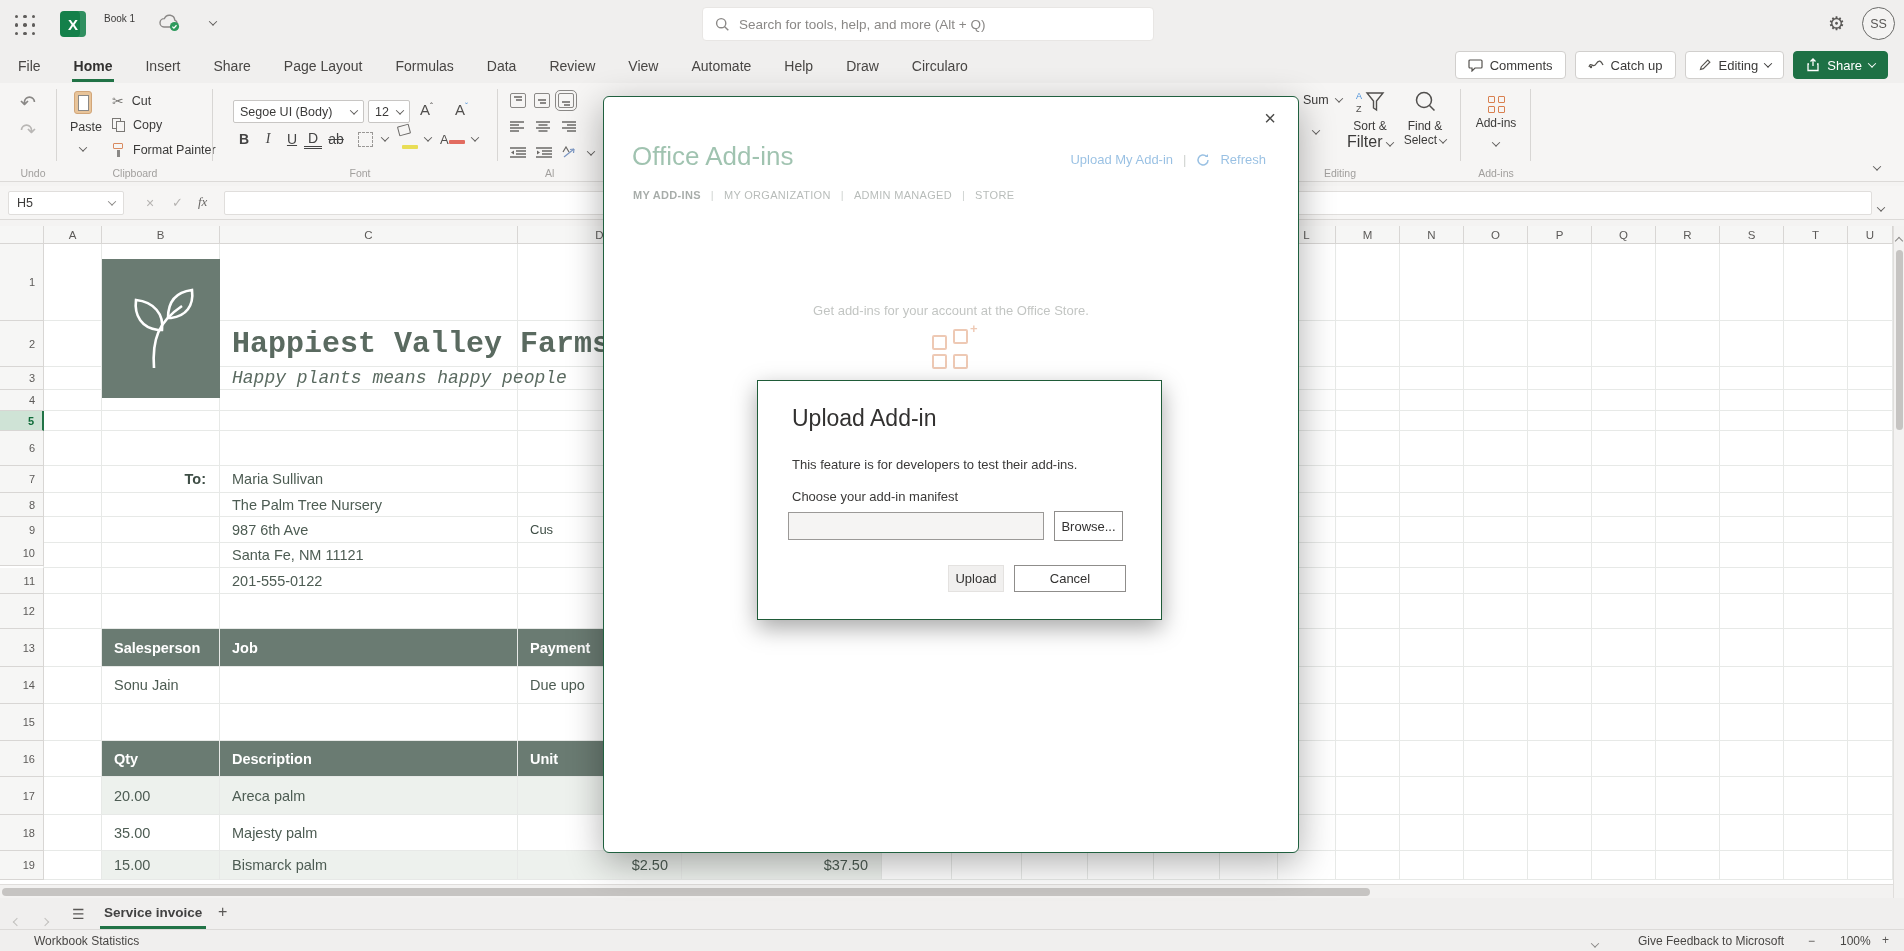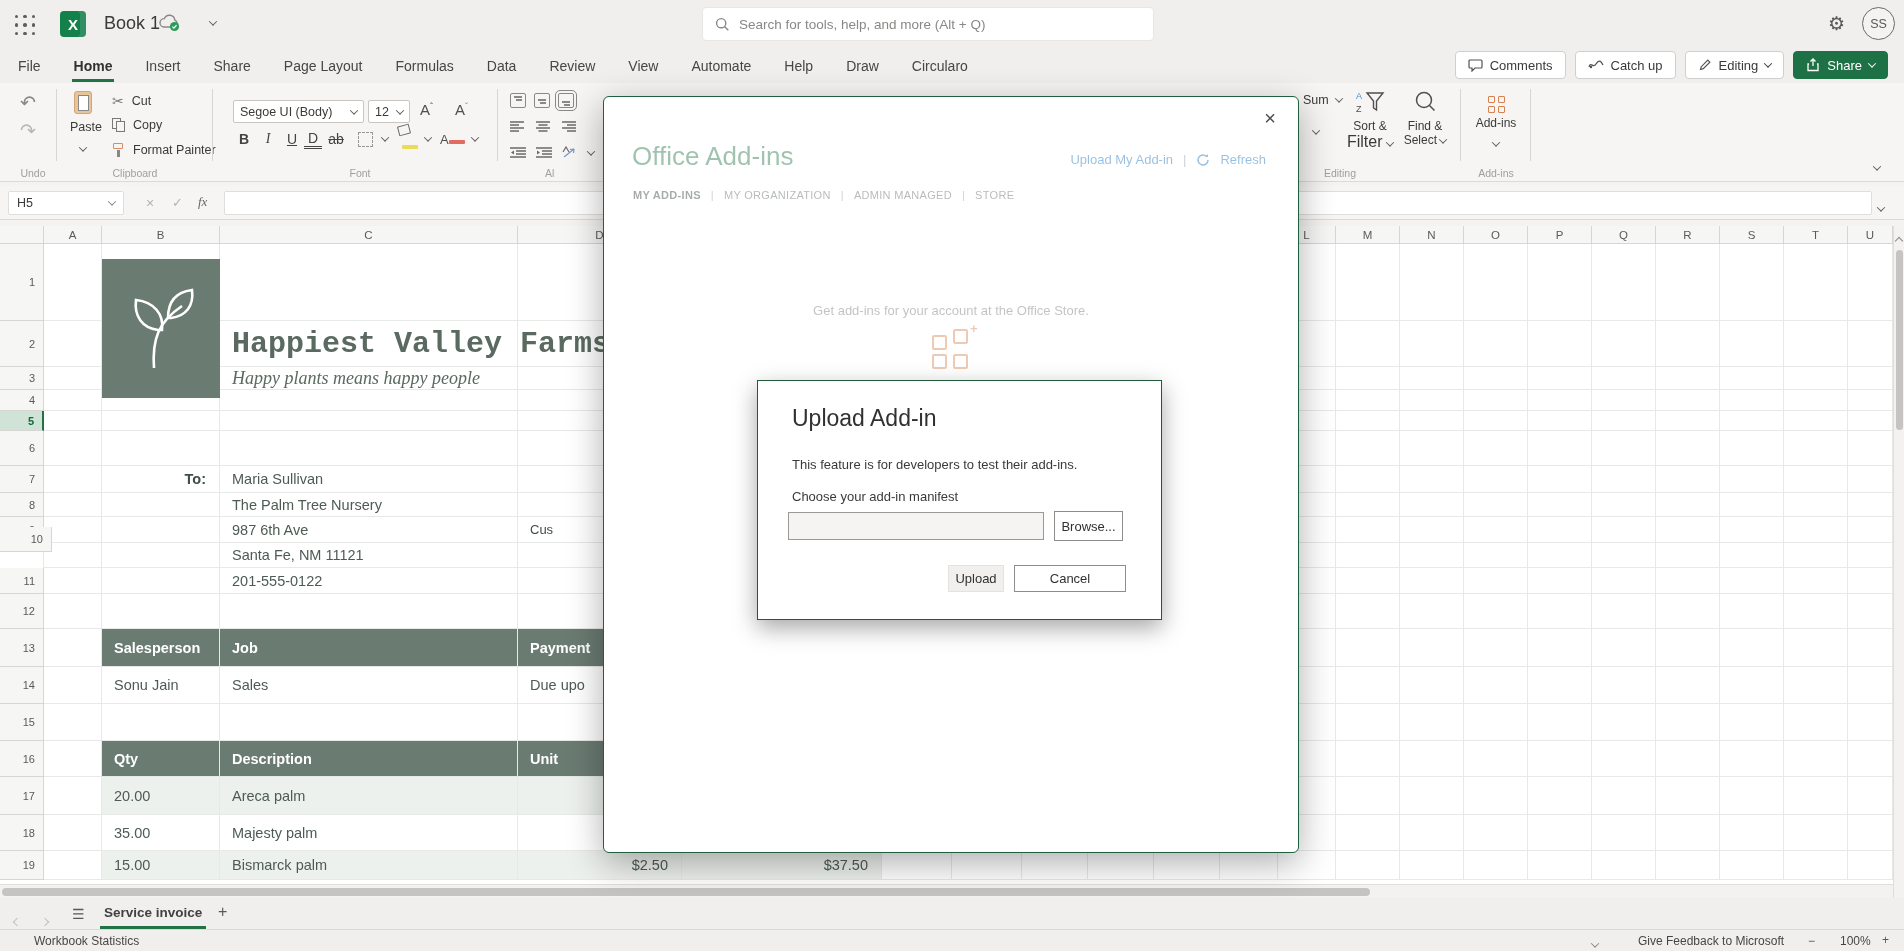"Book 1" #doc-title { font-size: 18px -> 10px }
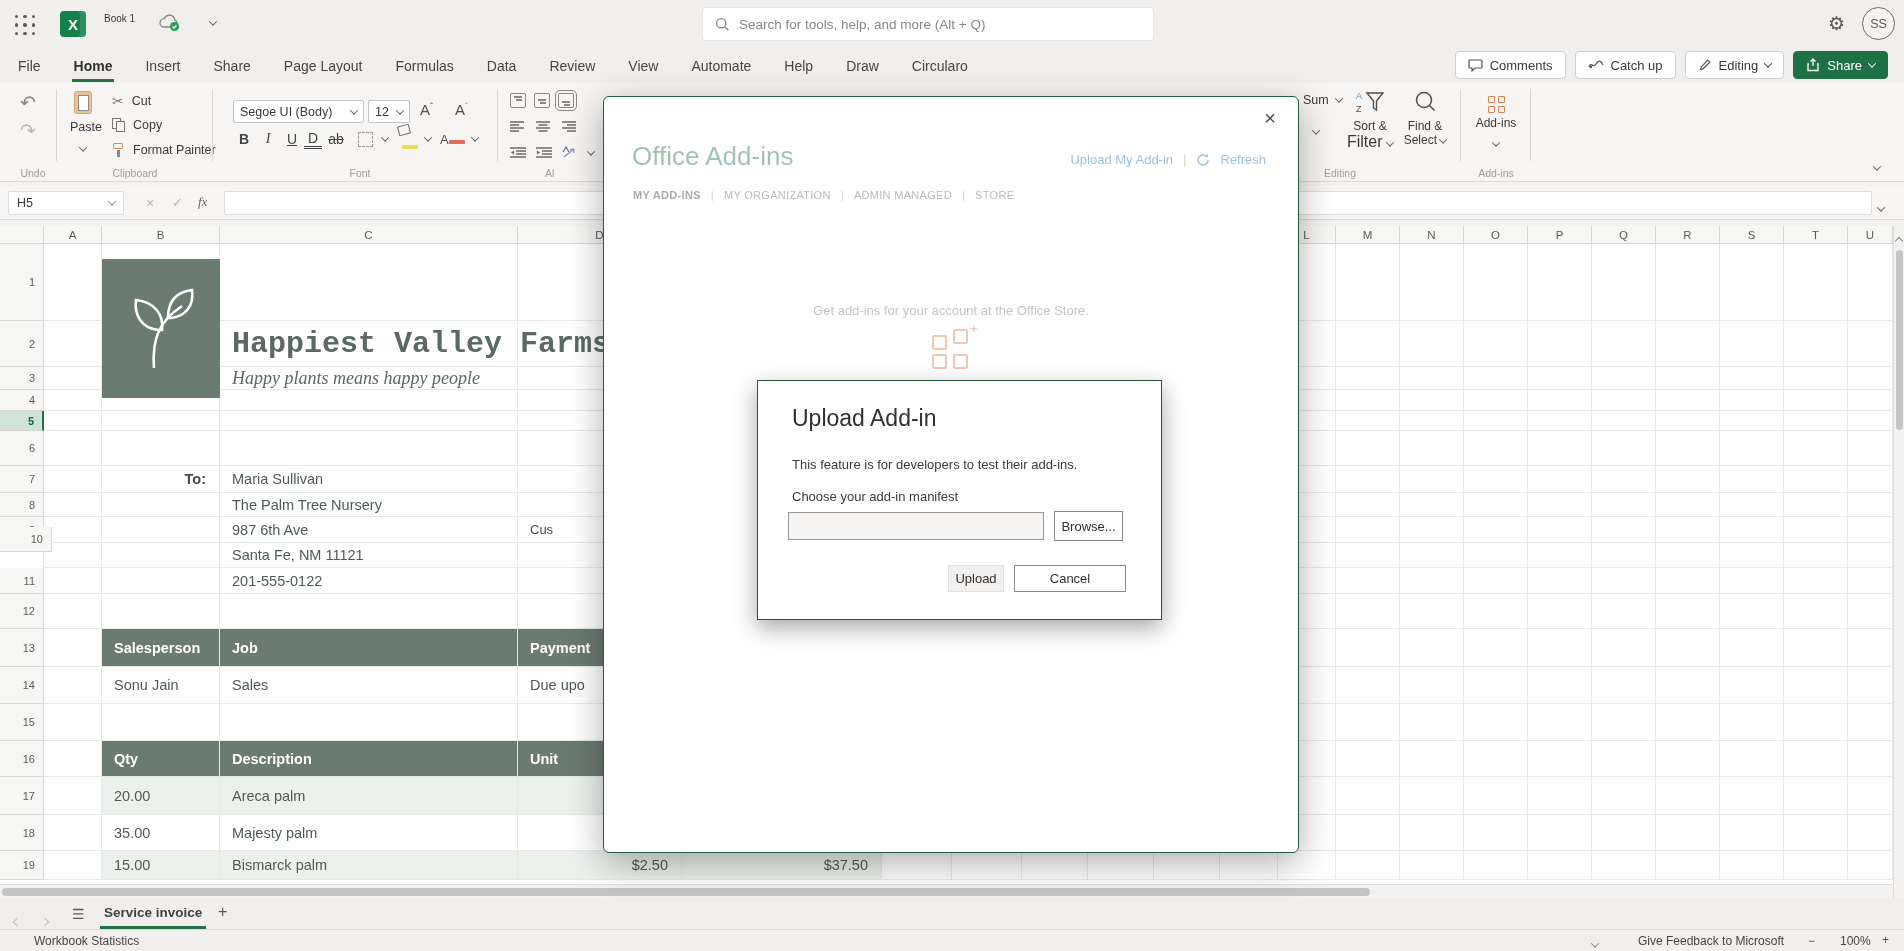"Happy plants means happy people" .c-subtitle { font-family: Liberation Serif, serif -> Liberation Mono, monospace }
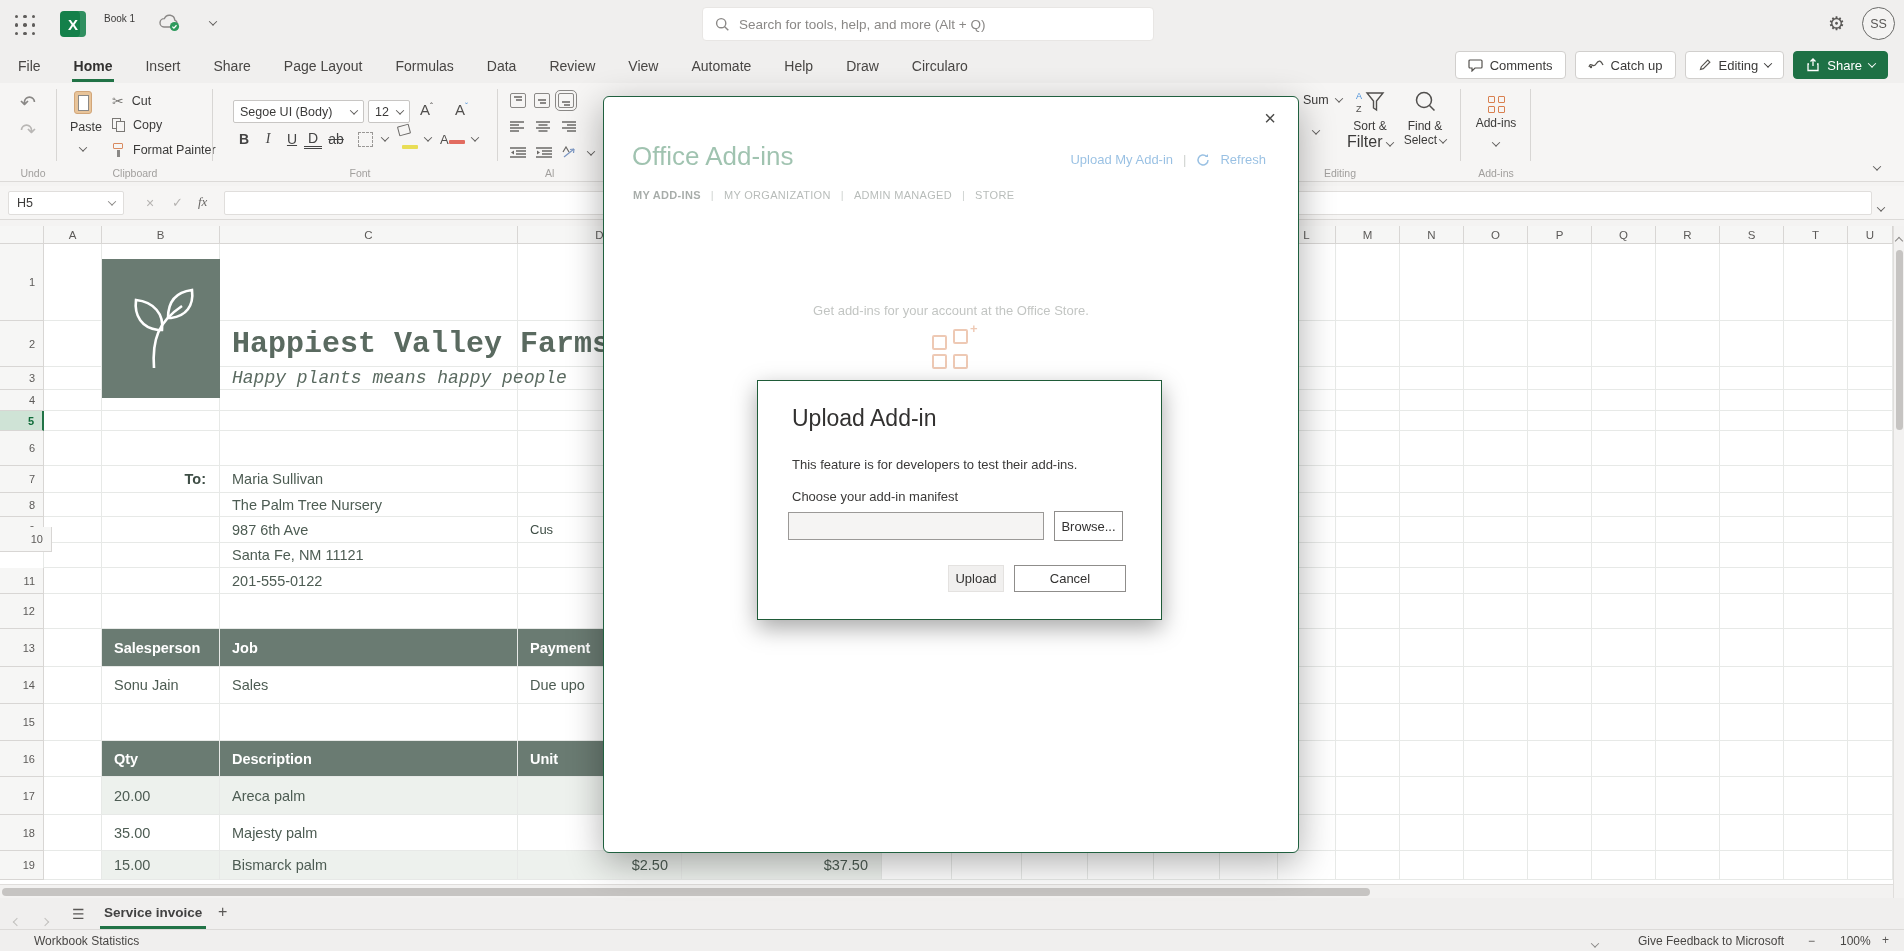"10" div.rowhdr { top: 301px -> 315px; width: 52px -> 44px }
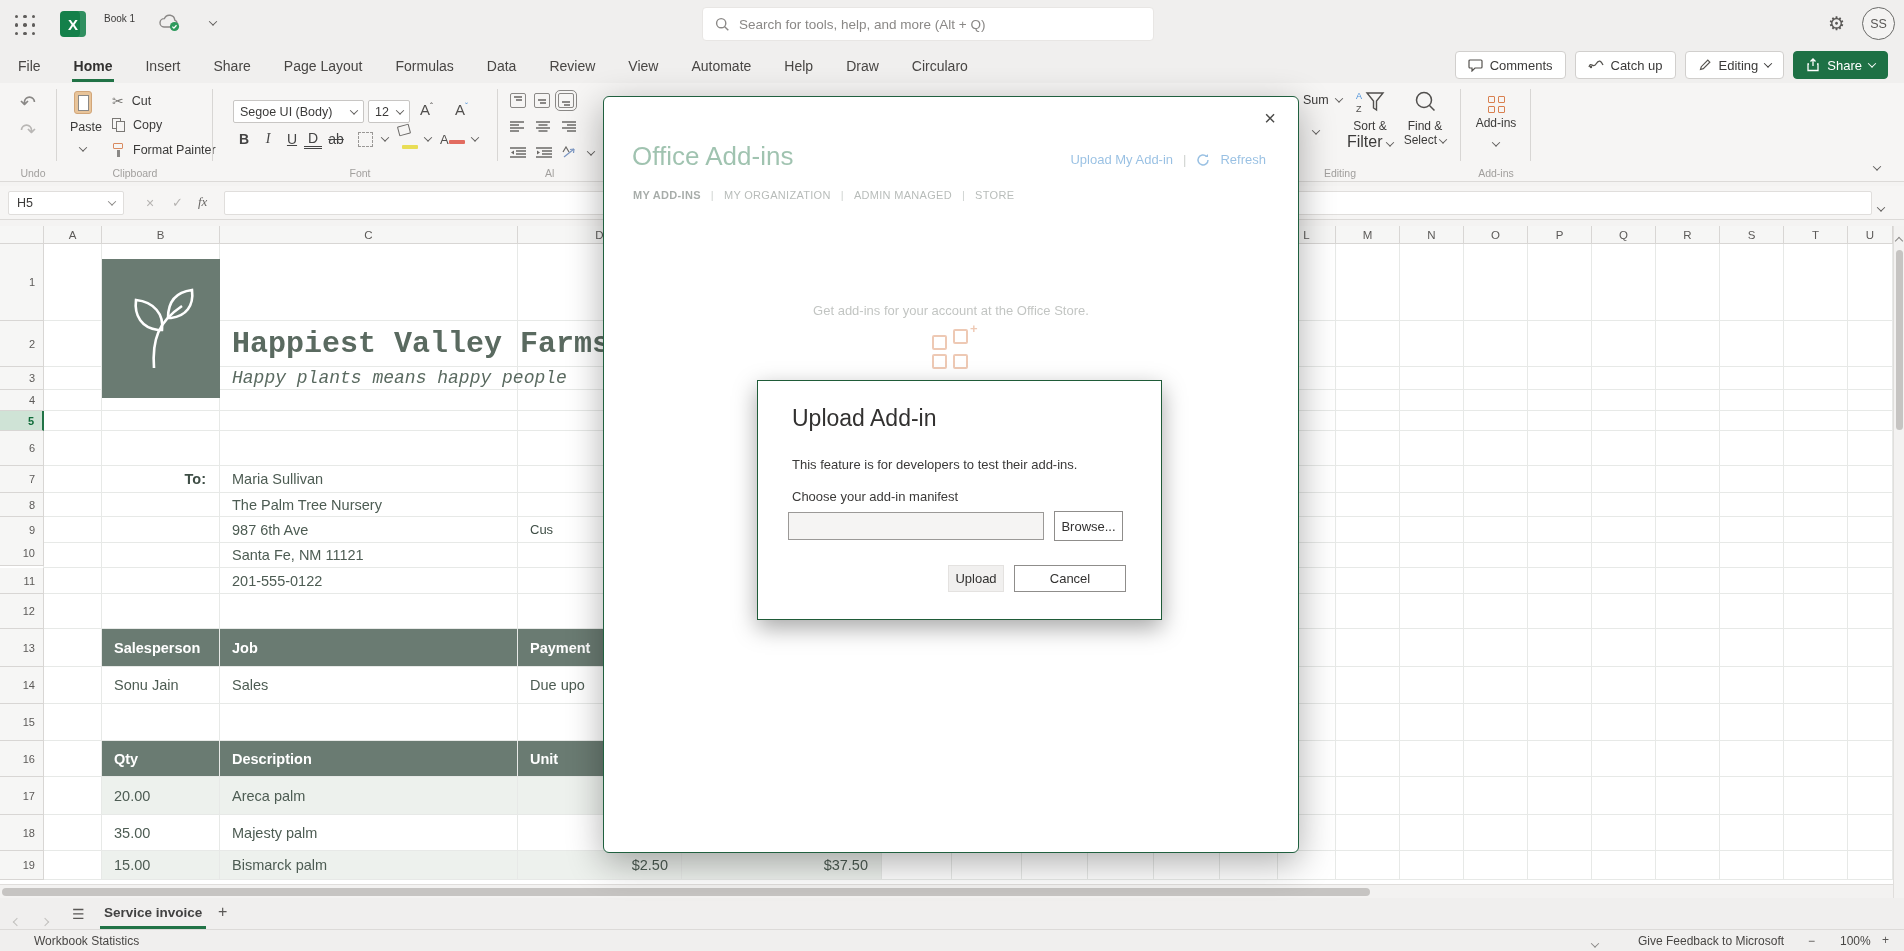"Sales" div.cell { html: <div>Sales</div> -> none }
